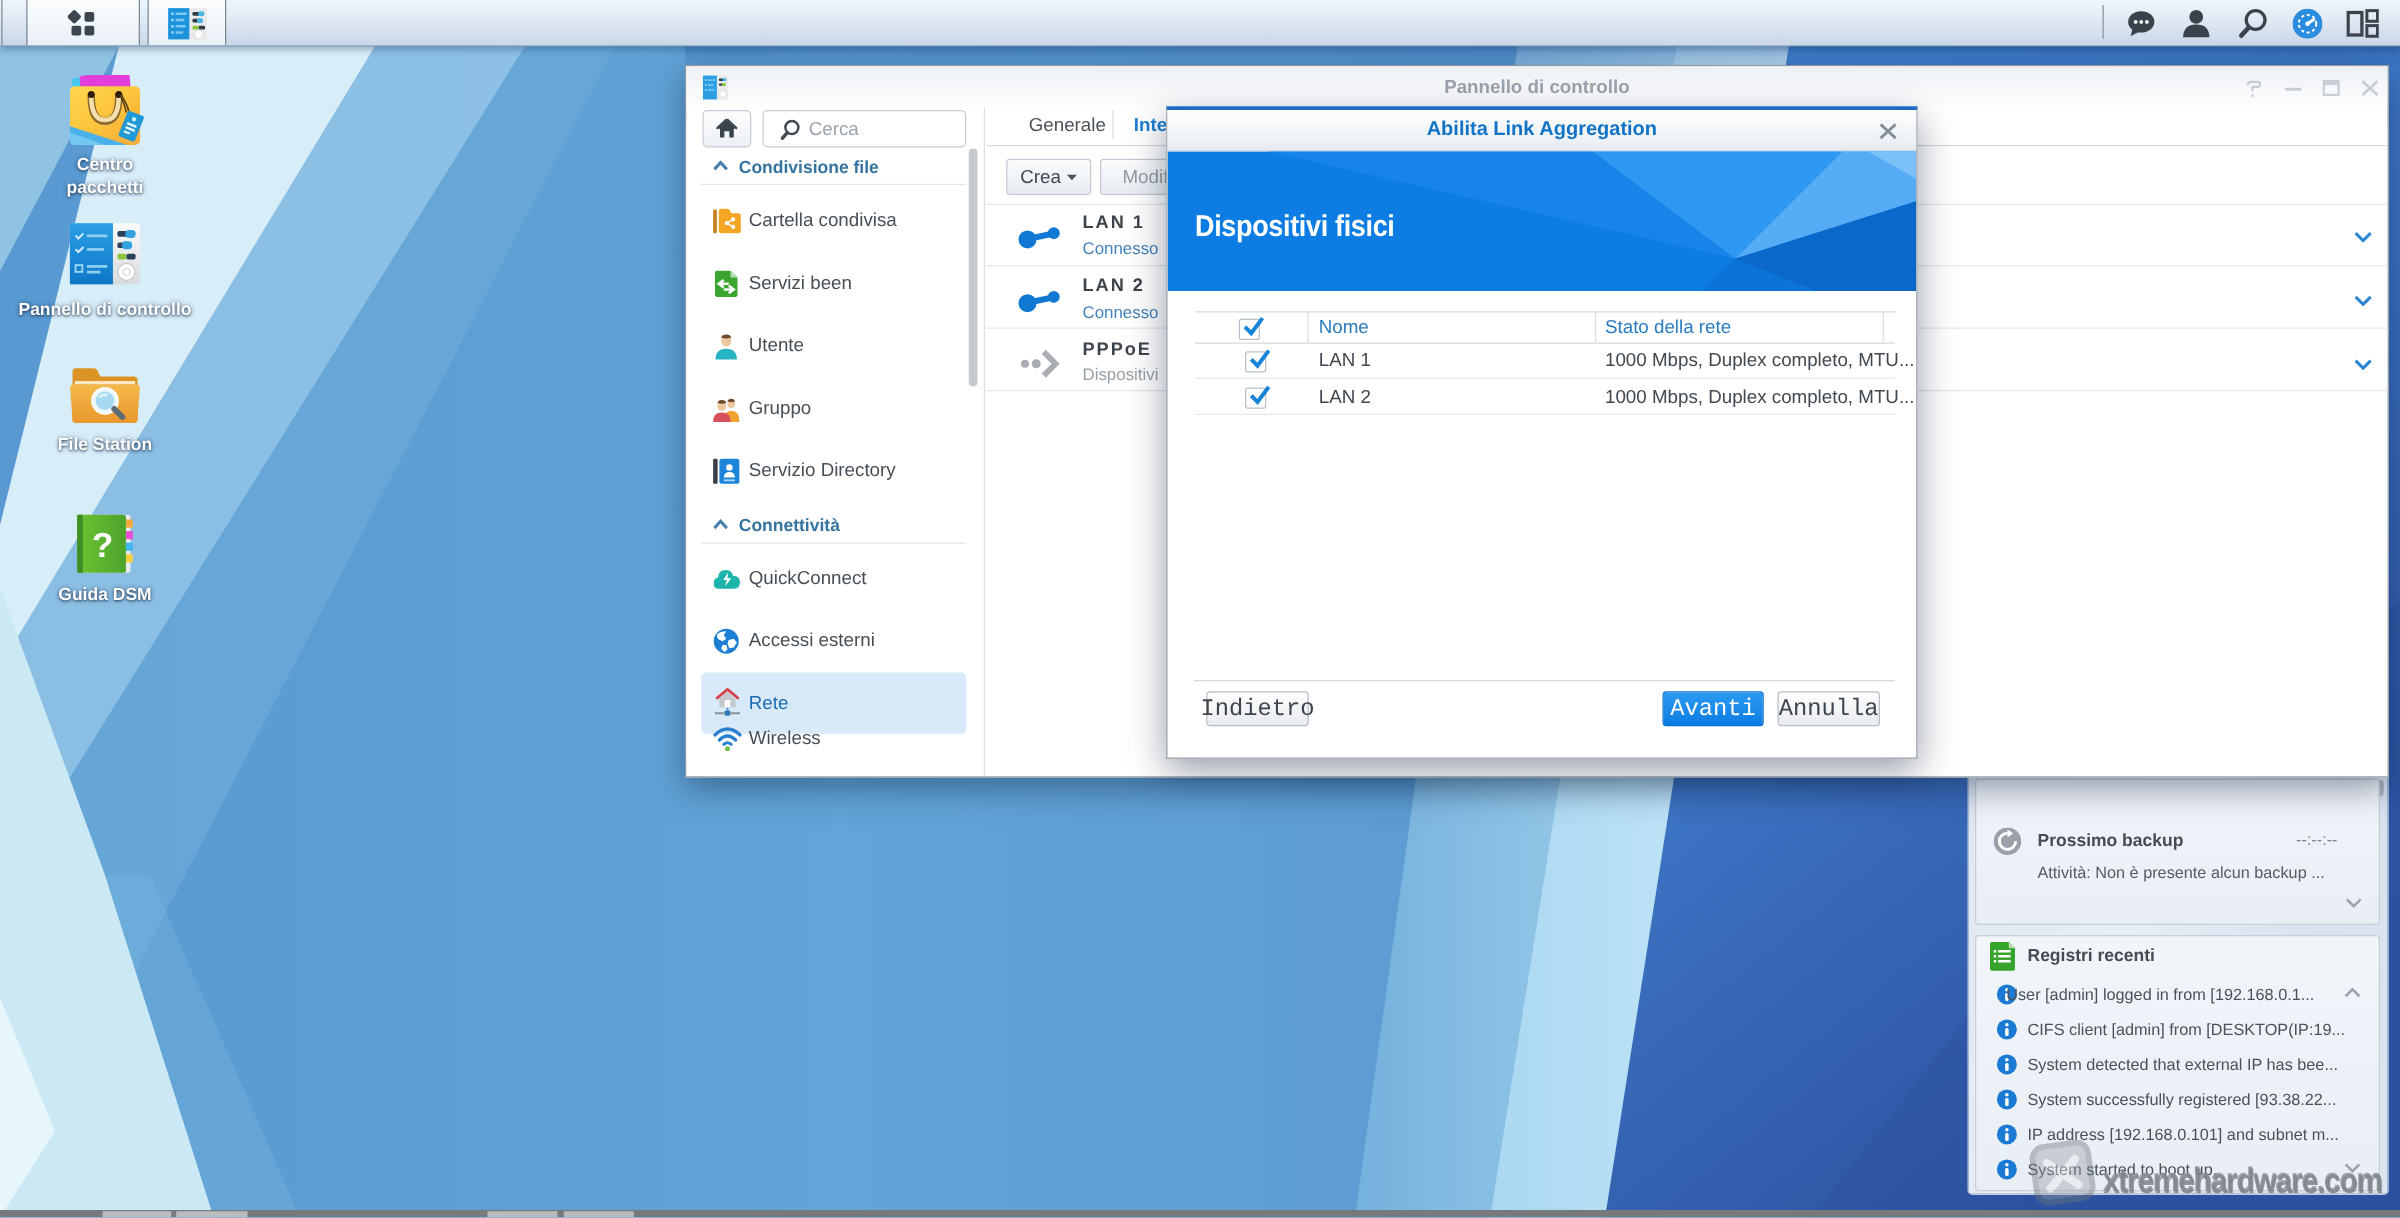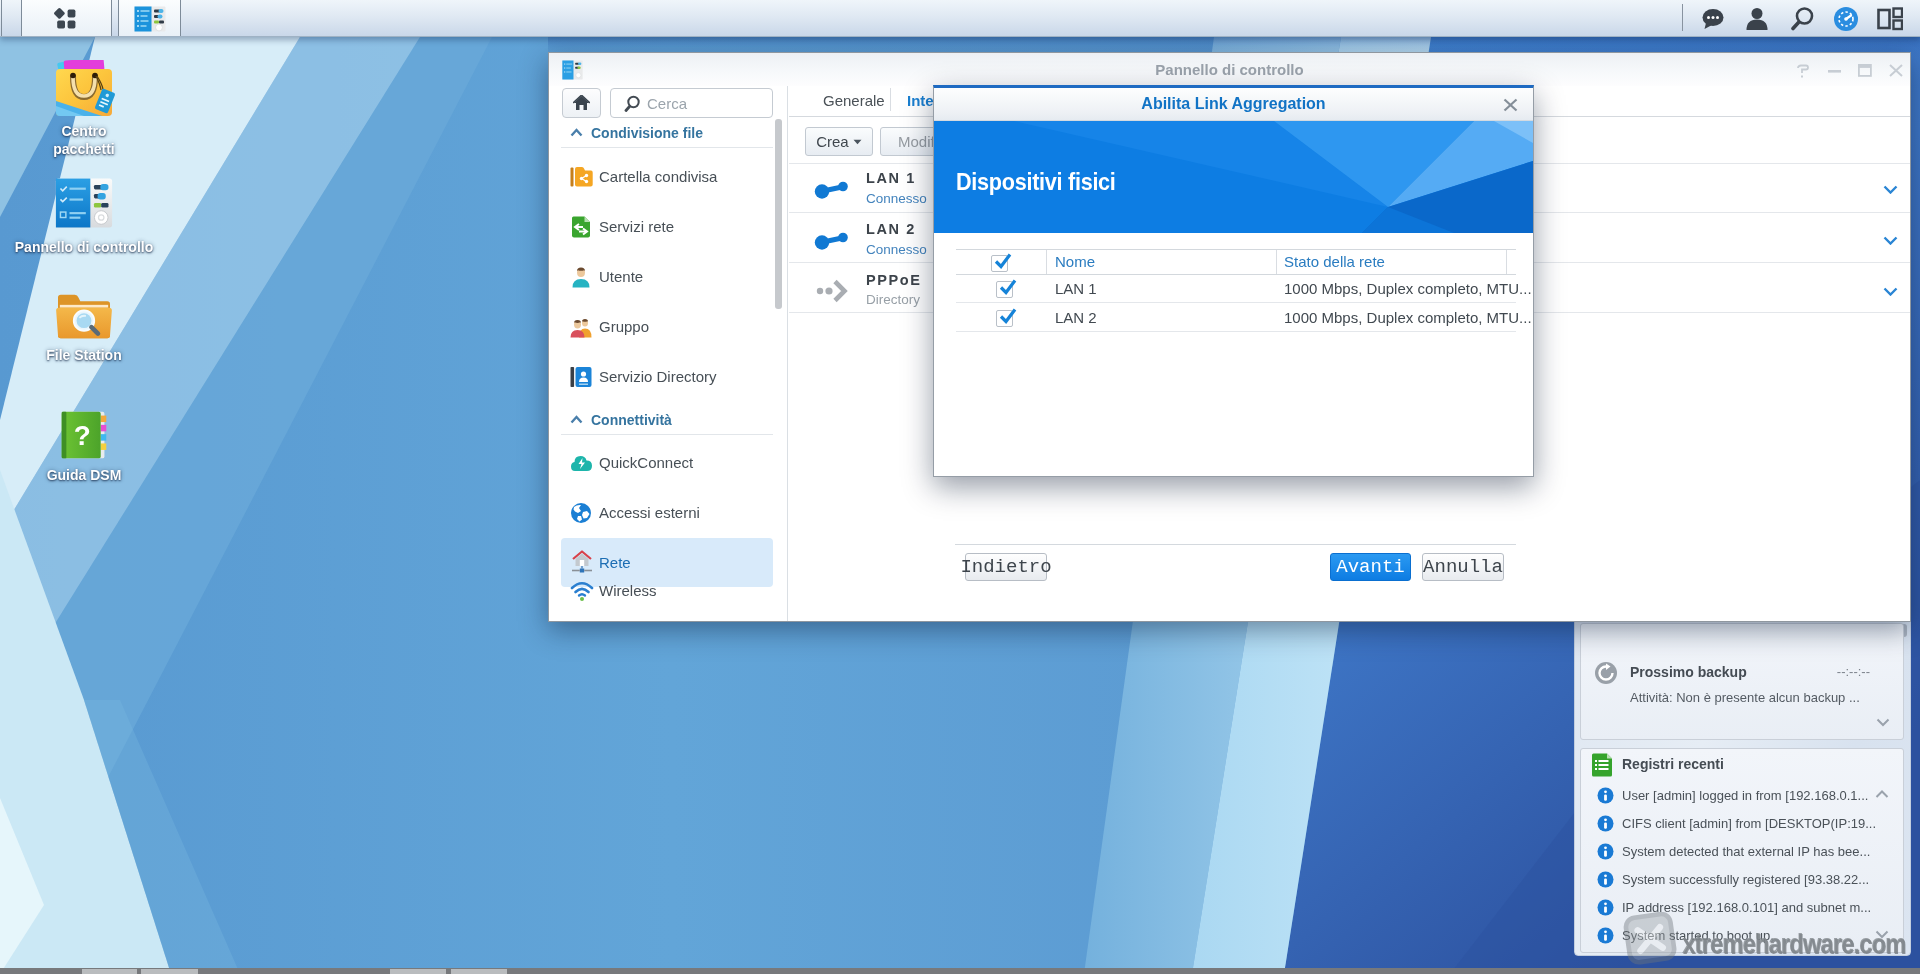"Abilita Link Aggregation" #dlg { height: 392px -> 522px }
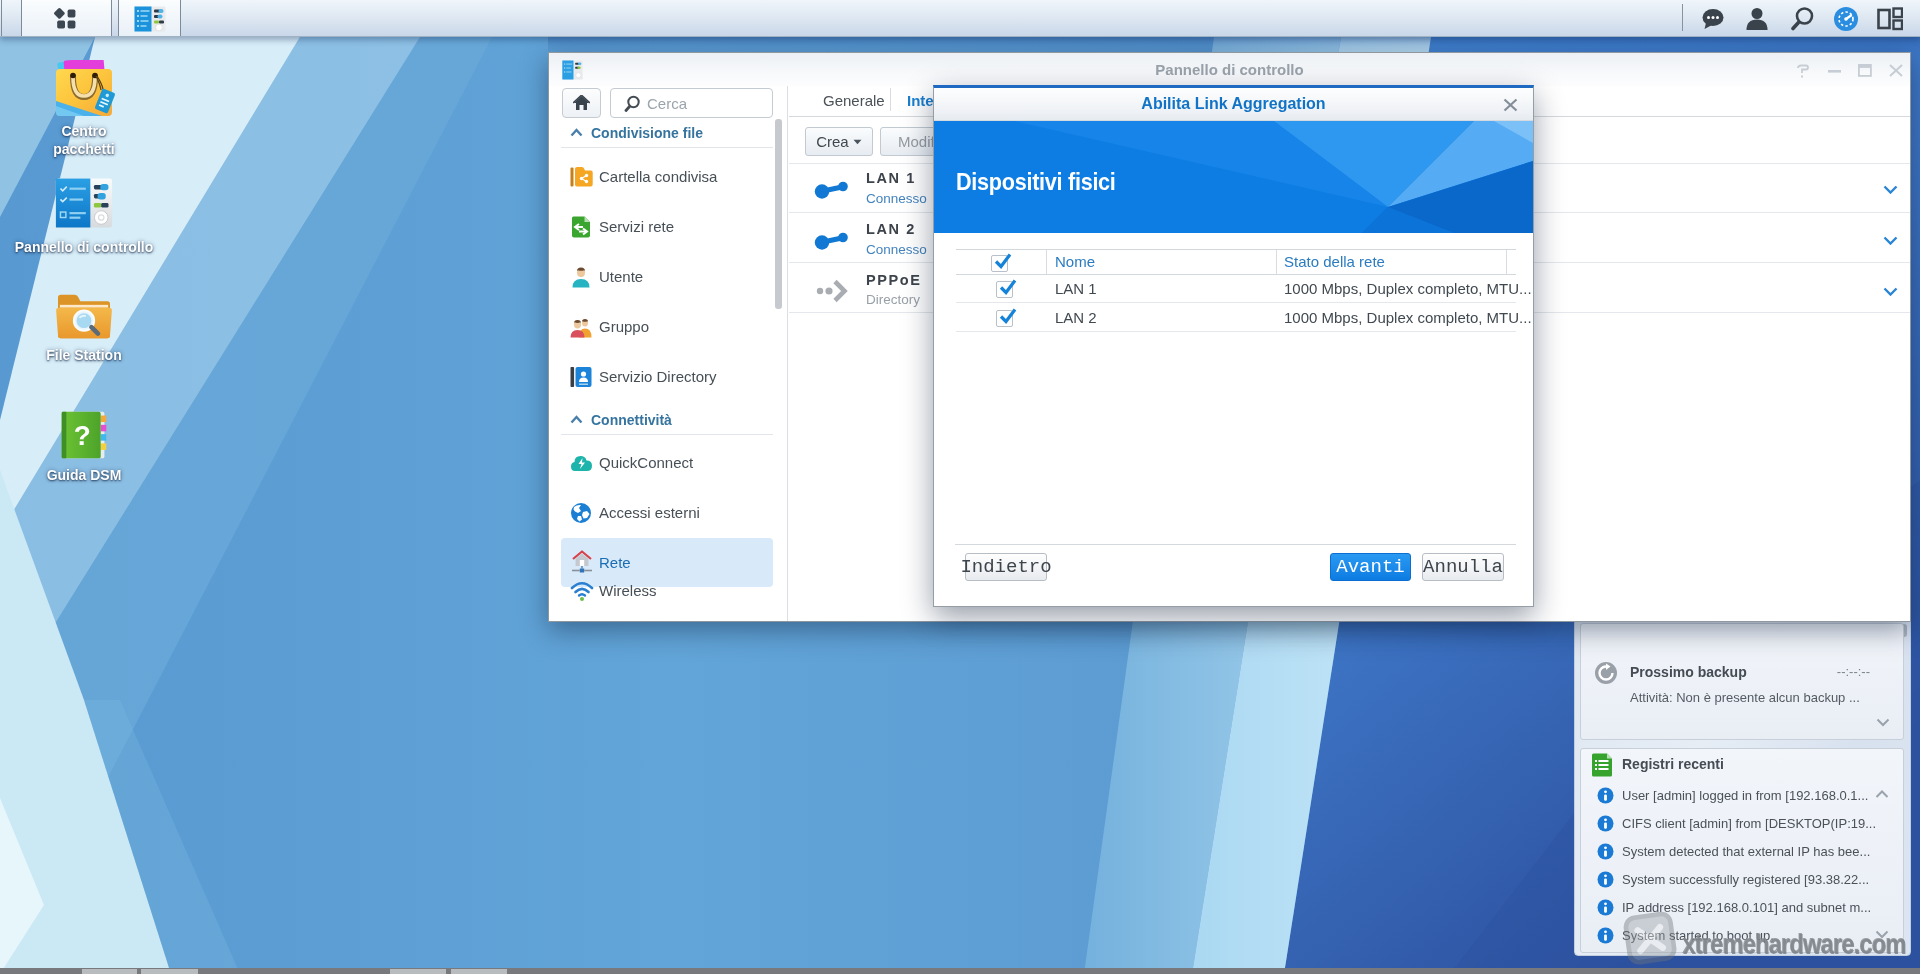"Servizi rete" div.tx { text: rete -> been }
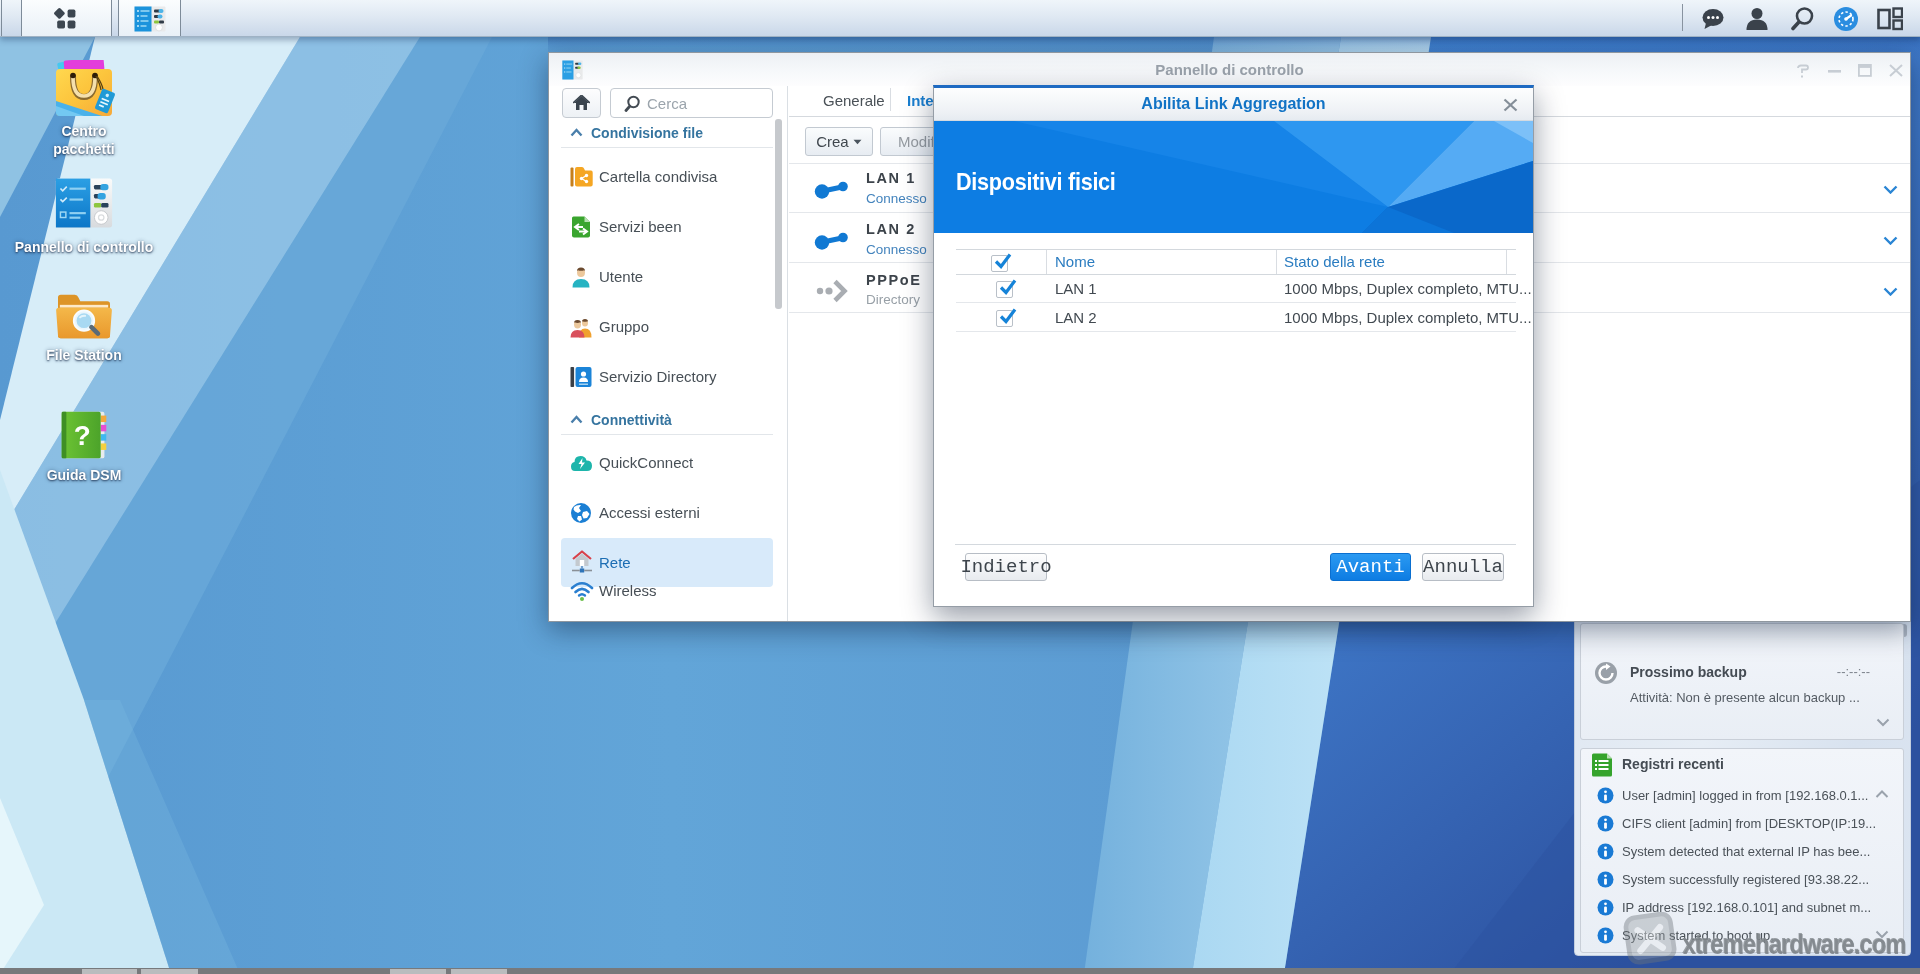"Directory" div.row-s { text: Directory -> Dispositivi }
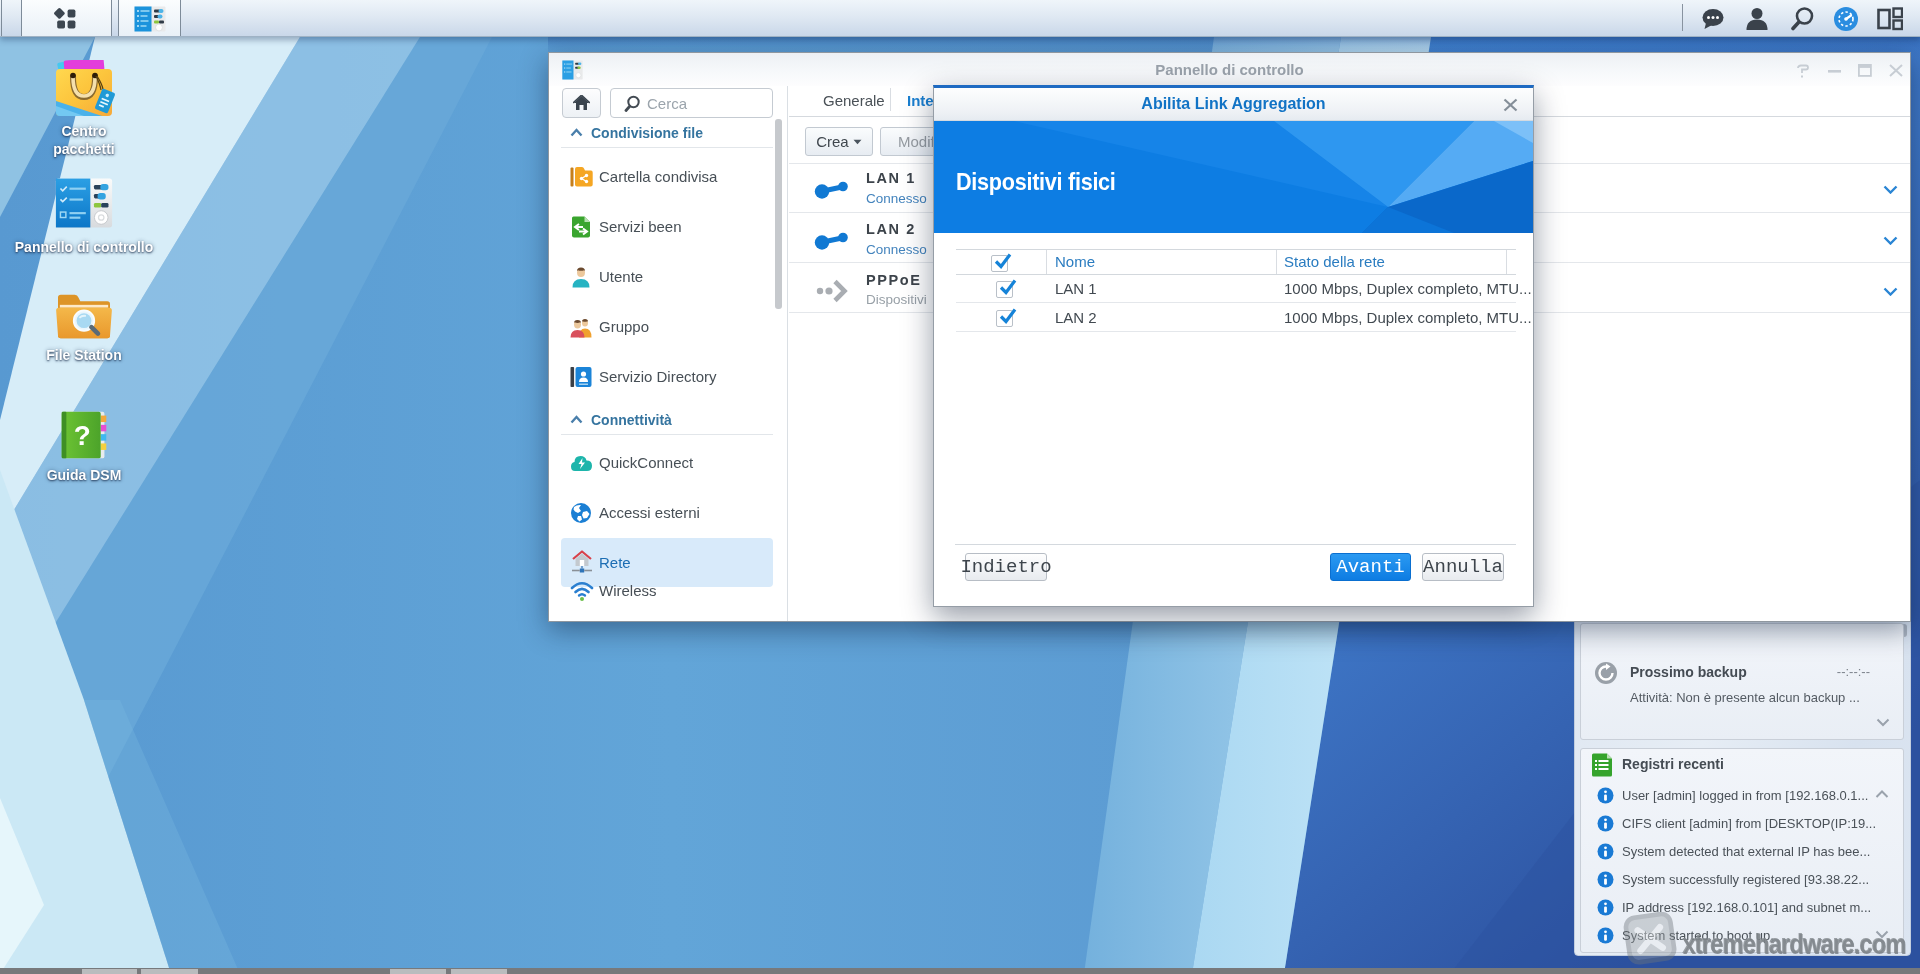"User [admin] logged in from" div.lrow { left: 41px -> 24px }
